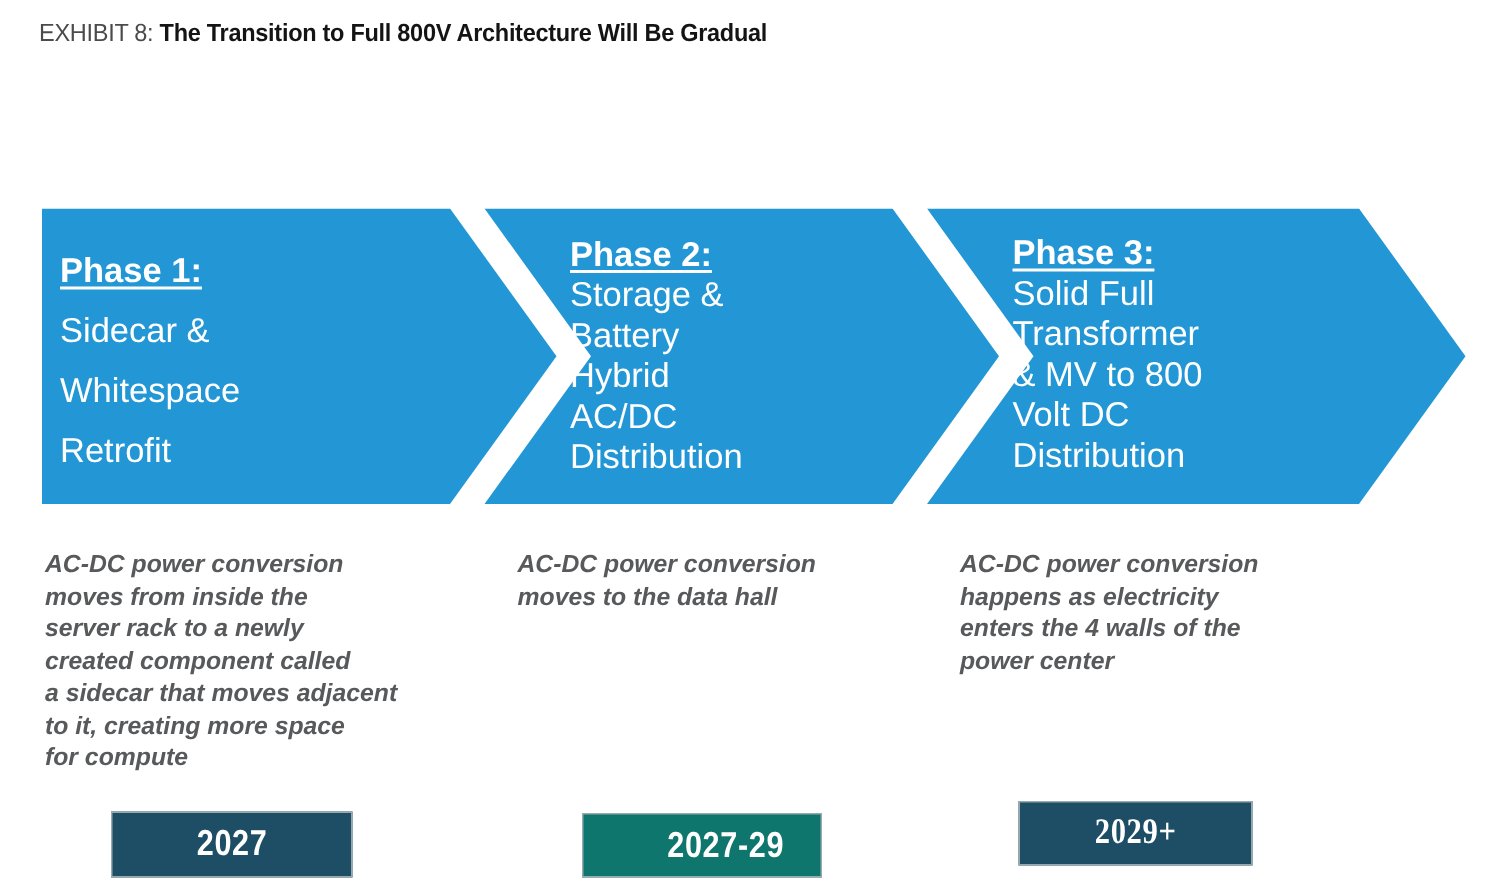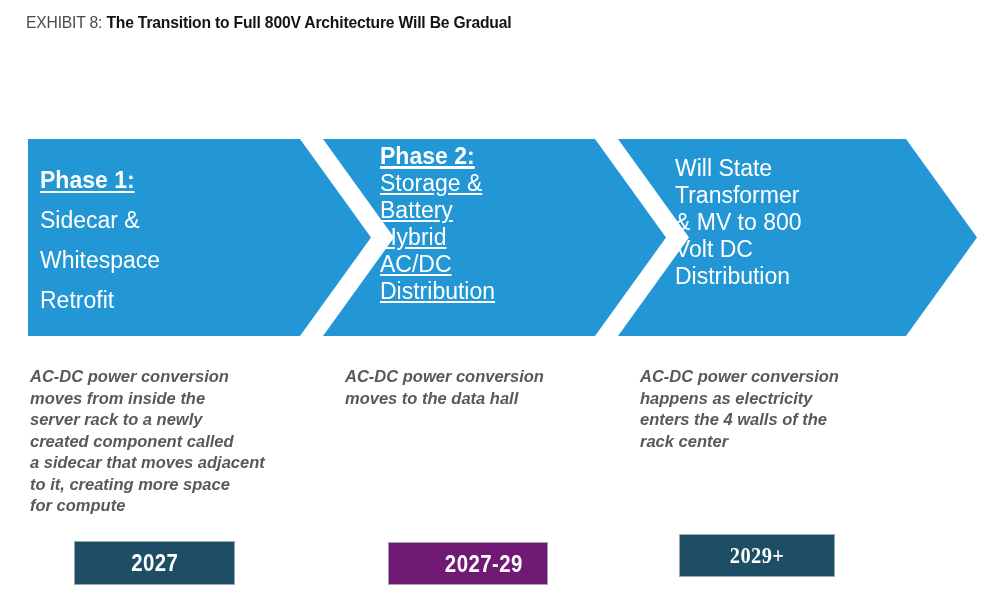"Phase 2:" .text-phase-2 { text-decoration: underline -> none; top: 143px -> 156px }
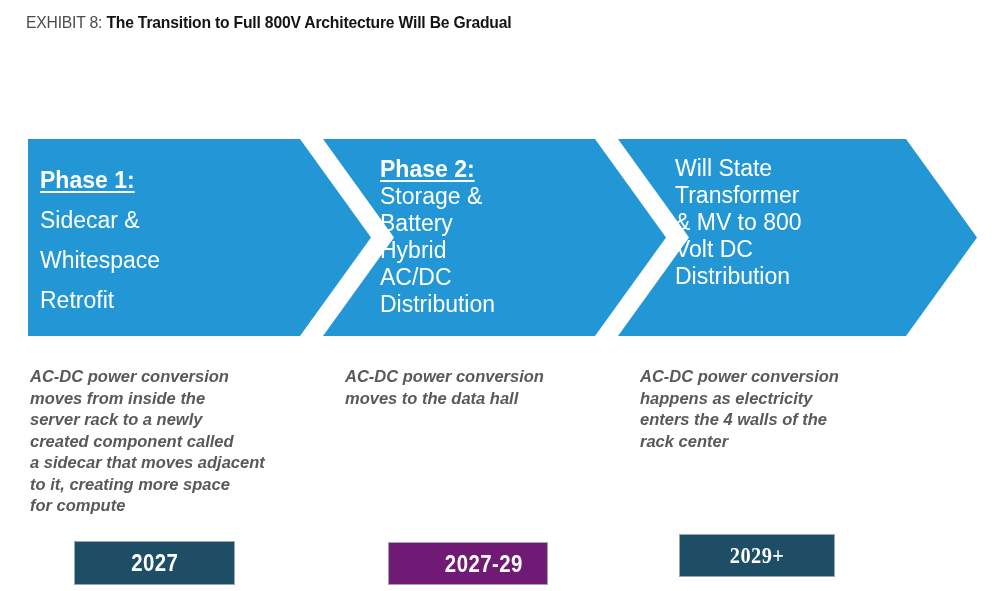"Phase 3:" div.phase-heading { html: none -> <div>Phase 3:</div> }
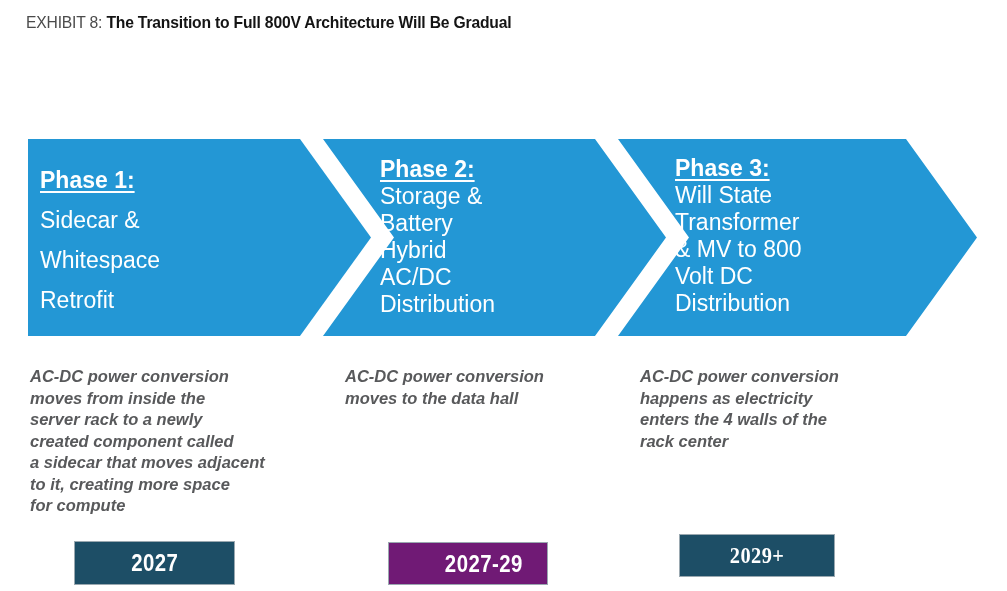"Will State" div { text: Will State -> Solid Full }
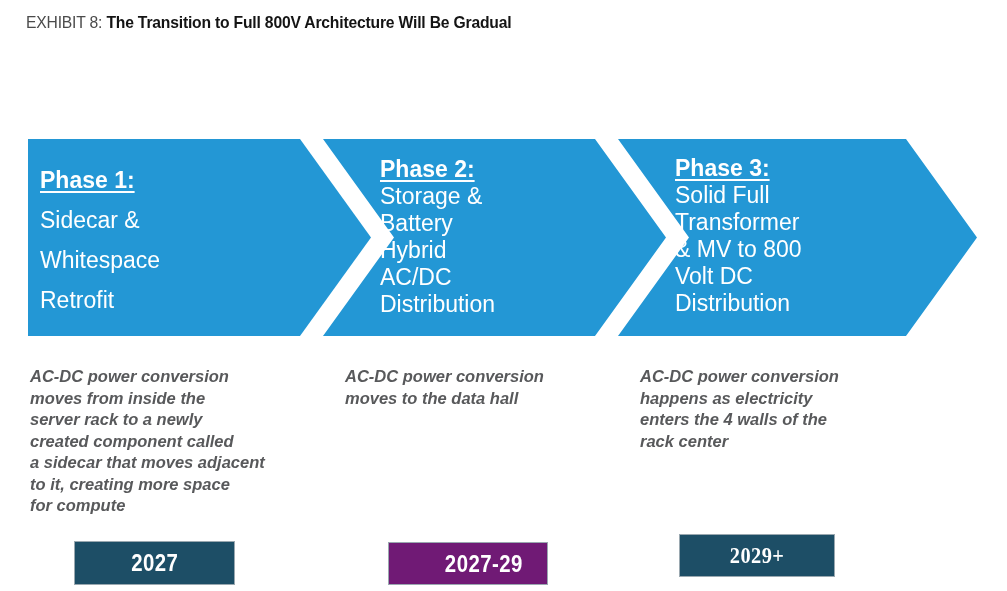"rack center" div { text: rack -> power }
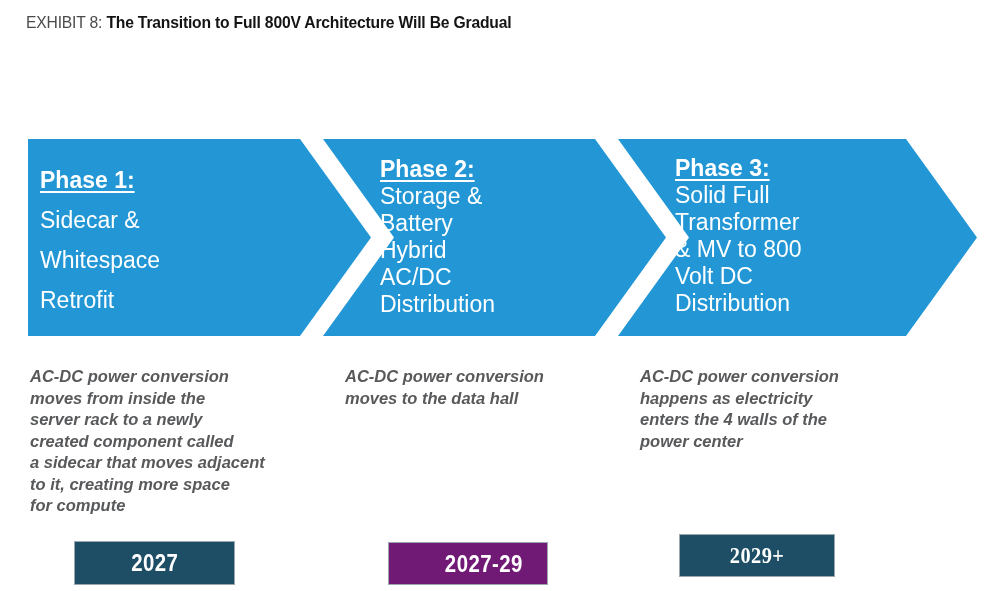"2027-29" div.year-badge { background-color: #701a75 -> #0f766e }
